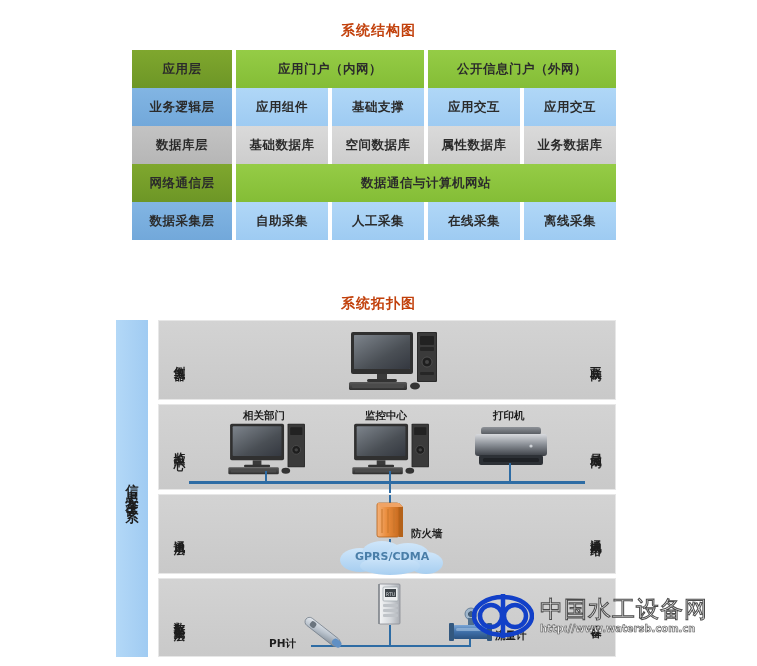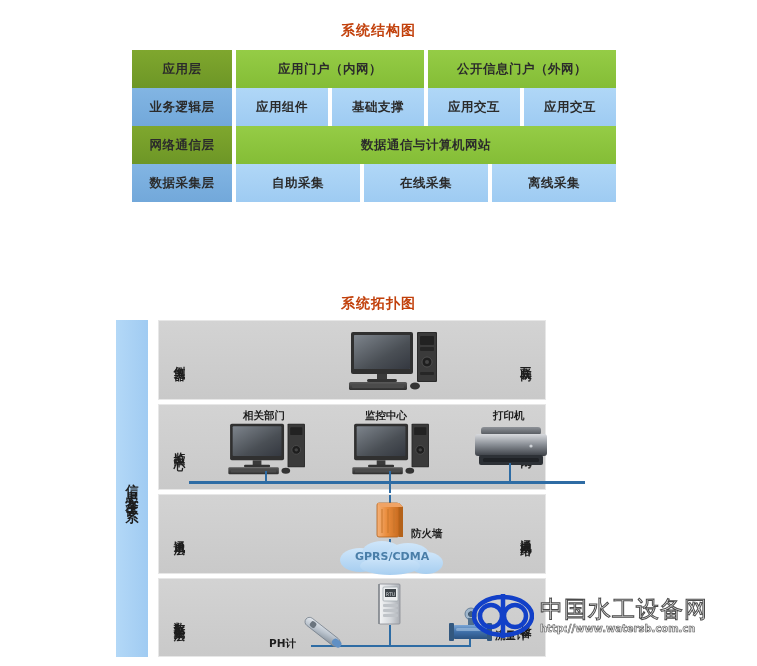"数据库层" div.srow { html: none -> <div> <div>数据库层</div> <div>基础数据库</div> <div>空间数据库</div> <div>属性数据库</div> <div>业务数据库</div> </div> }
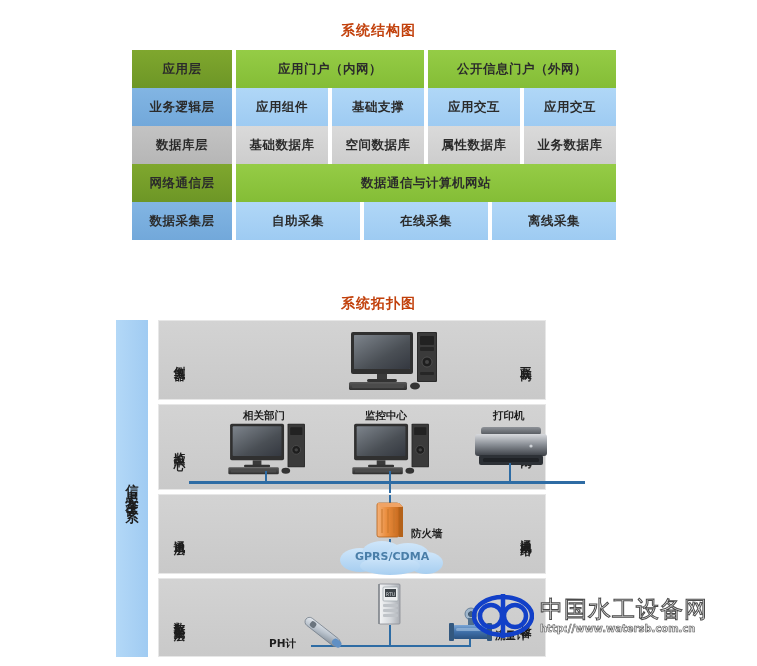"人工采集" div.cell { html: none -> <div>人工采集</div> }
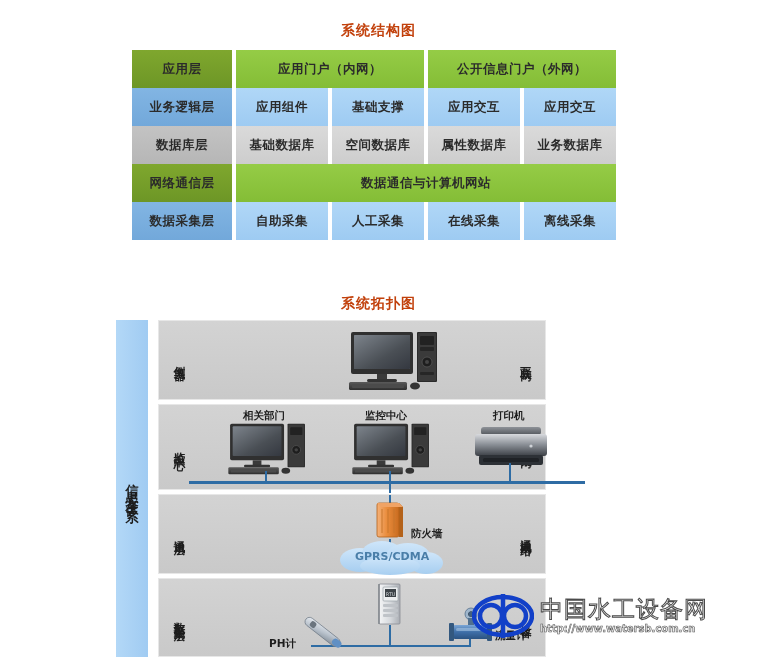"相关部门" .trow { width: 388px -> 458px }
